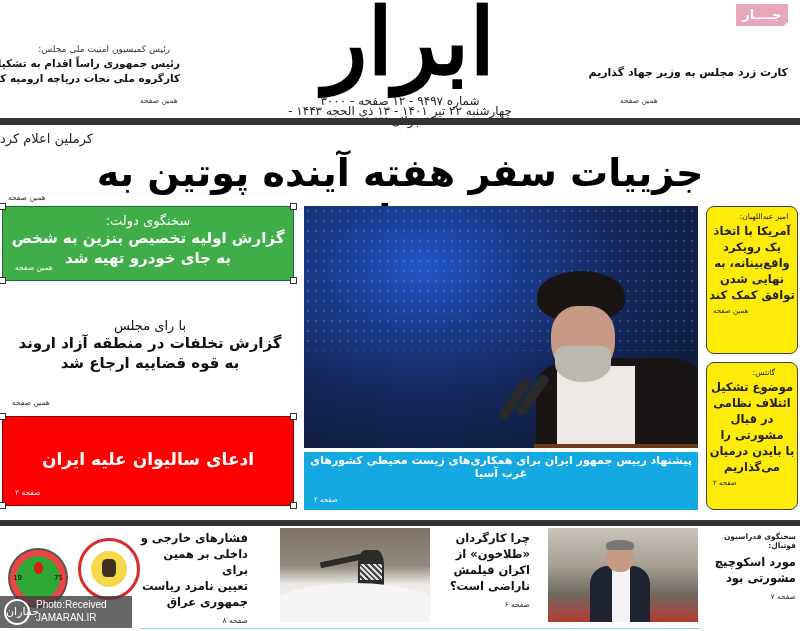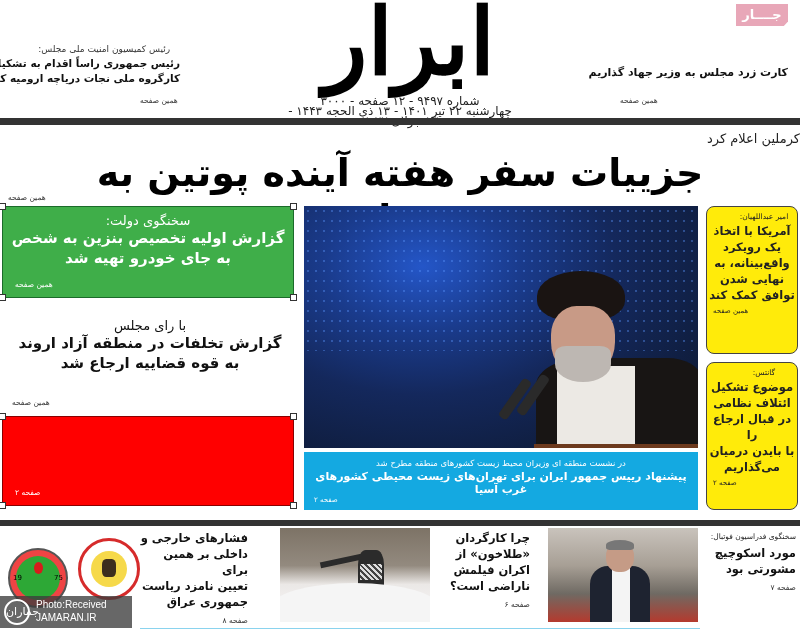"کرملین اعلام کرد" .kicker { text-align: right -> left }
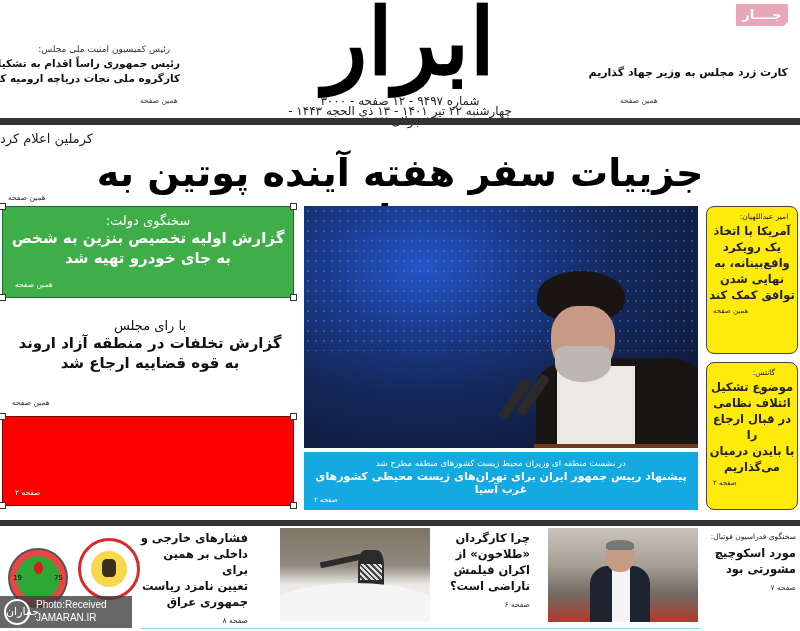"سخنگوی دولت:" .green-box { height: 92px -> 75px }
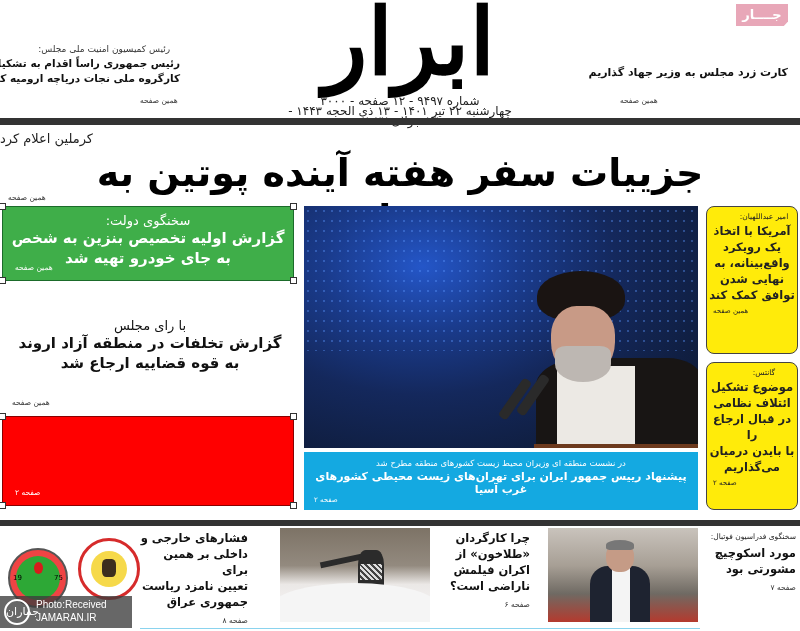"در قبال ارجاع را" div { text: ارجاع -> مشورتی }
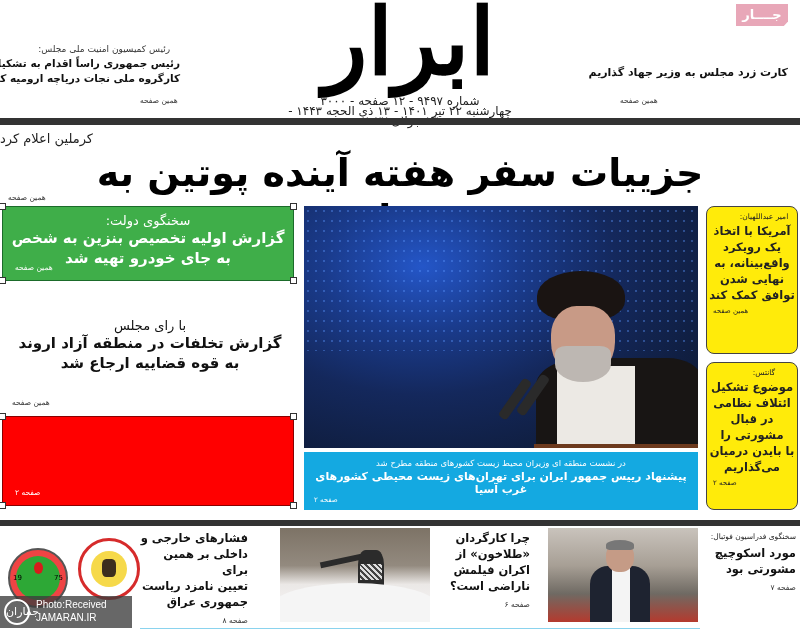"ادعای سالیوان علیه ایران" div.box-title { html: none -> <div>ادعای سالیوان علیه ایران</div> }
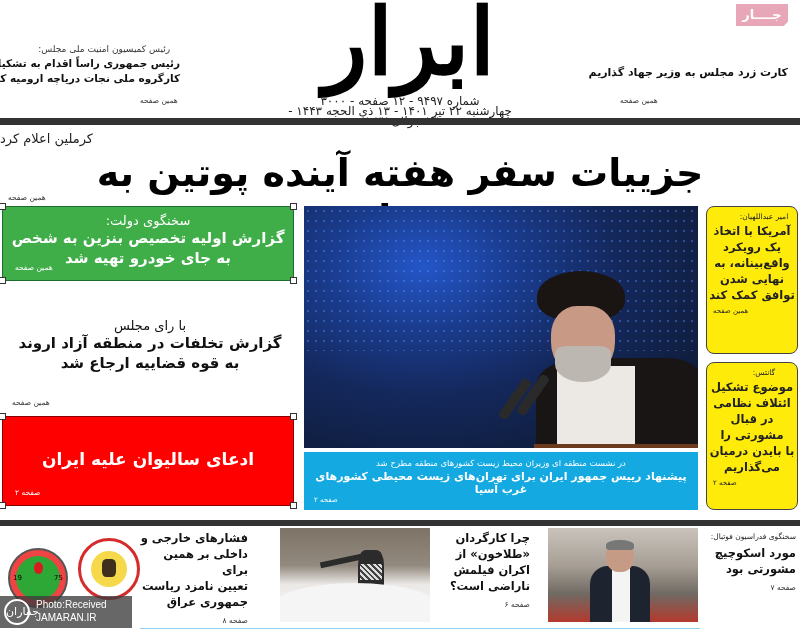"در نشست منطقه ای وزیران" div.k { html: <div>در نشست منطقه ای وزیران محیط زیست کشورهای منطقه مطرح شد</div> -> none }
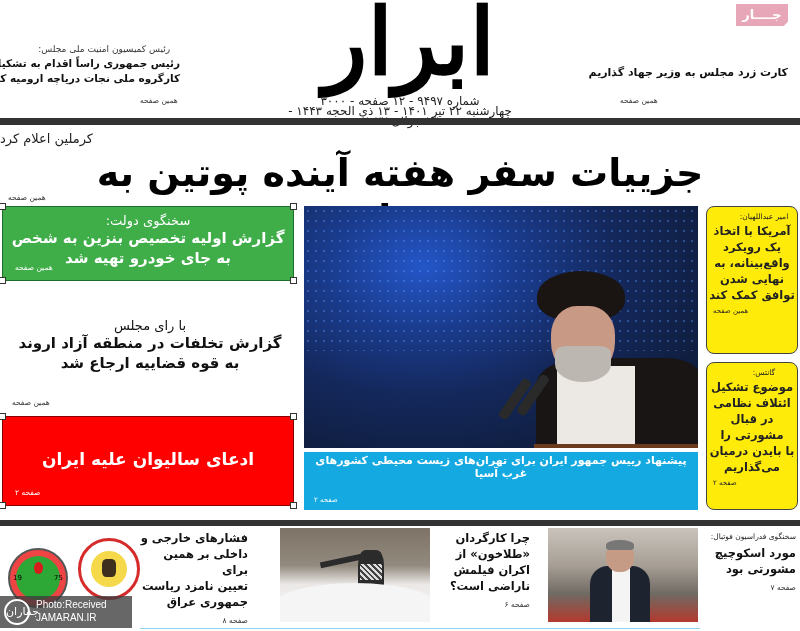"پیشنهاد رییس جمهور ایران برای" div.t { text: تهران -> همکاری }
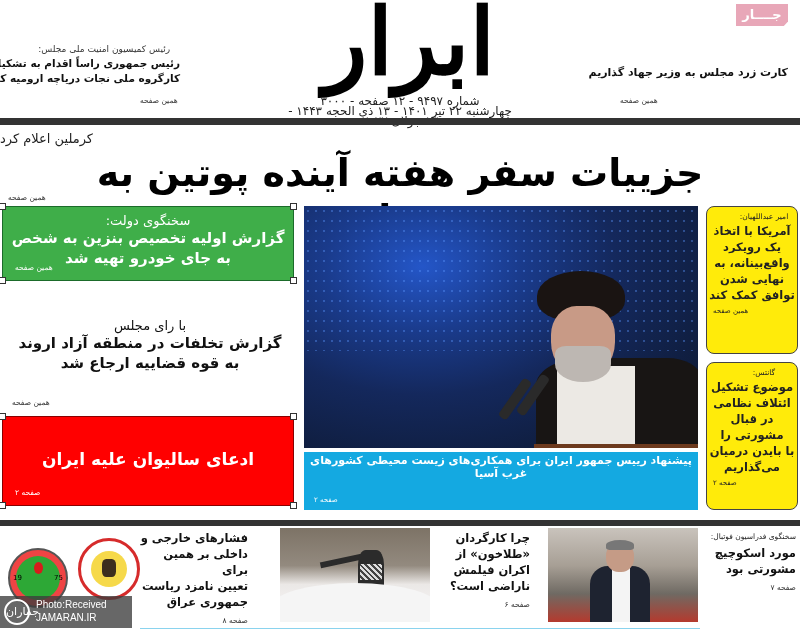"سخنگوی فدراسیون فوتبال:" .bt-kicker { font-weight: none -> bold }
